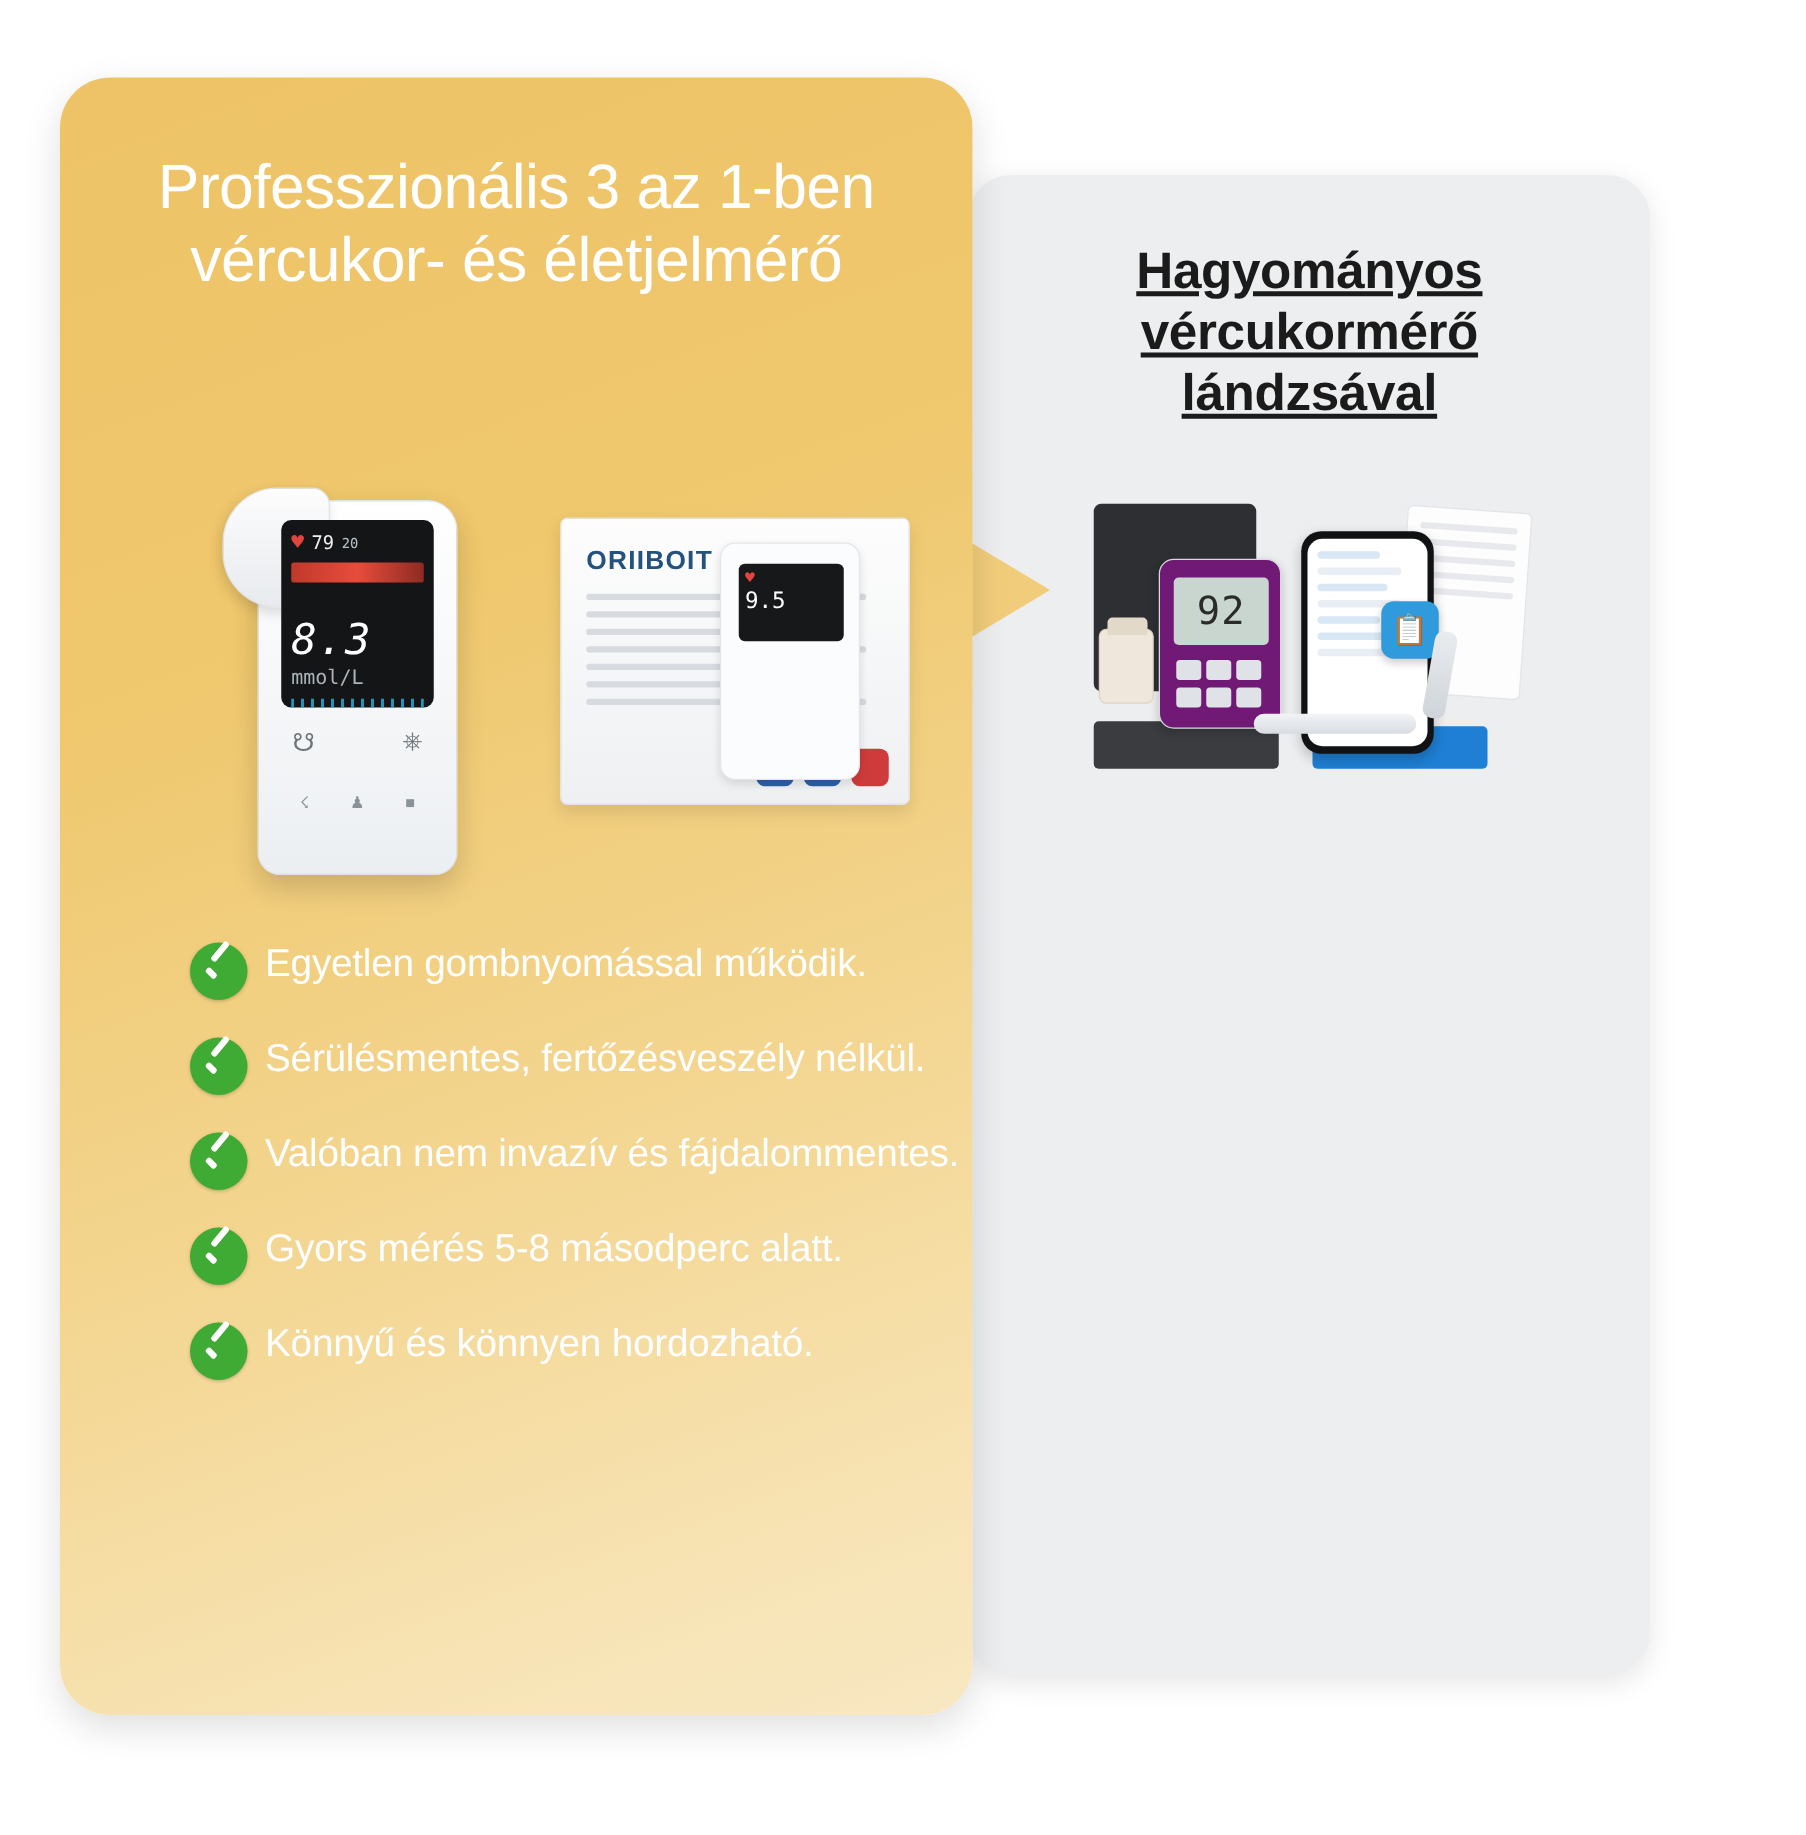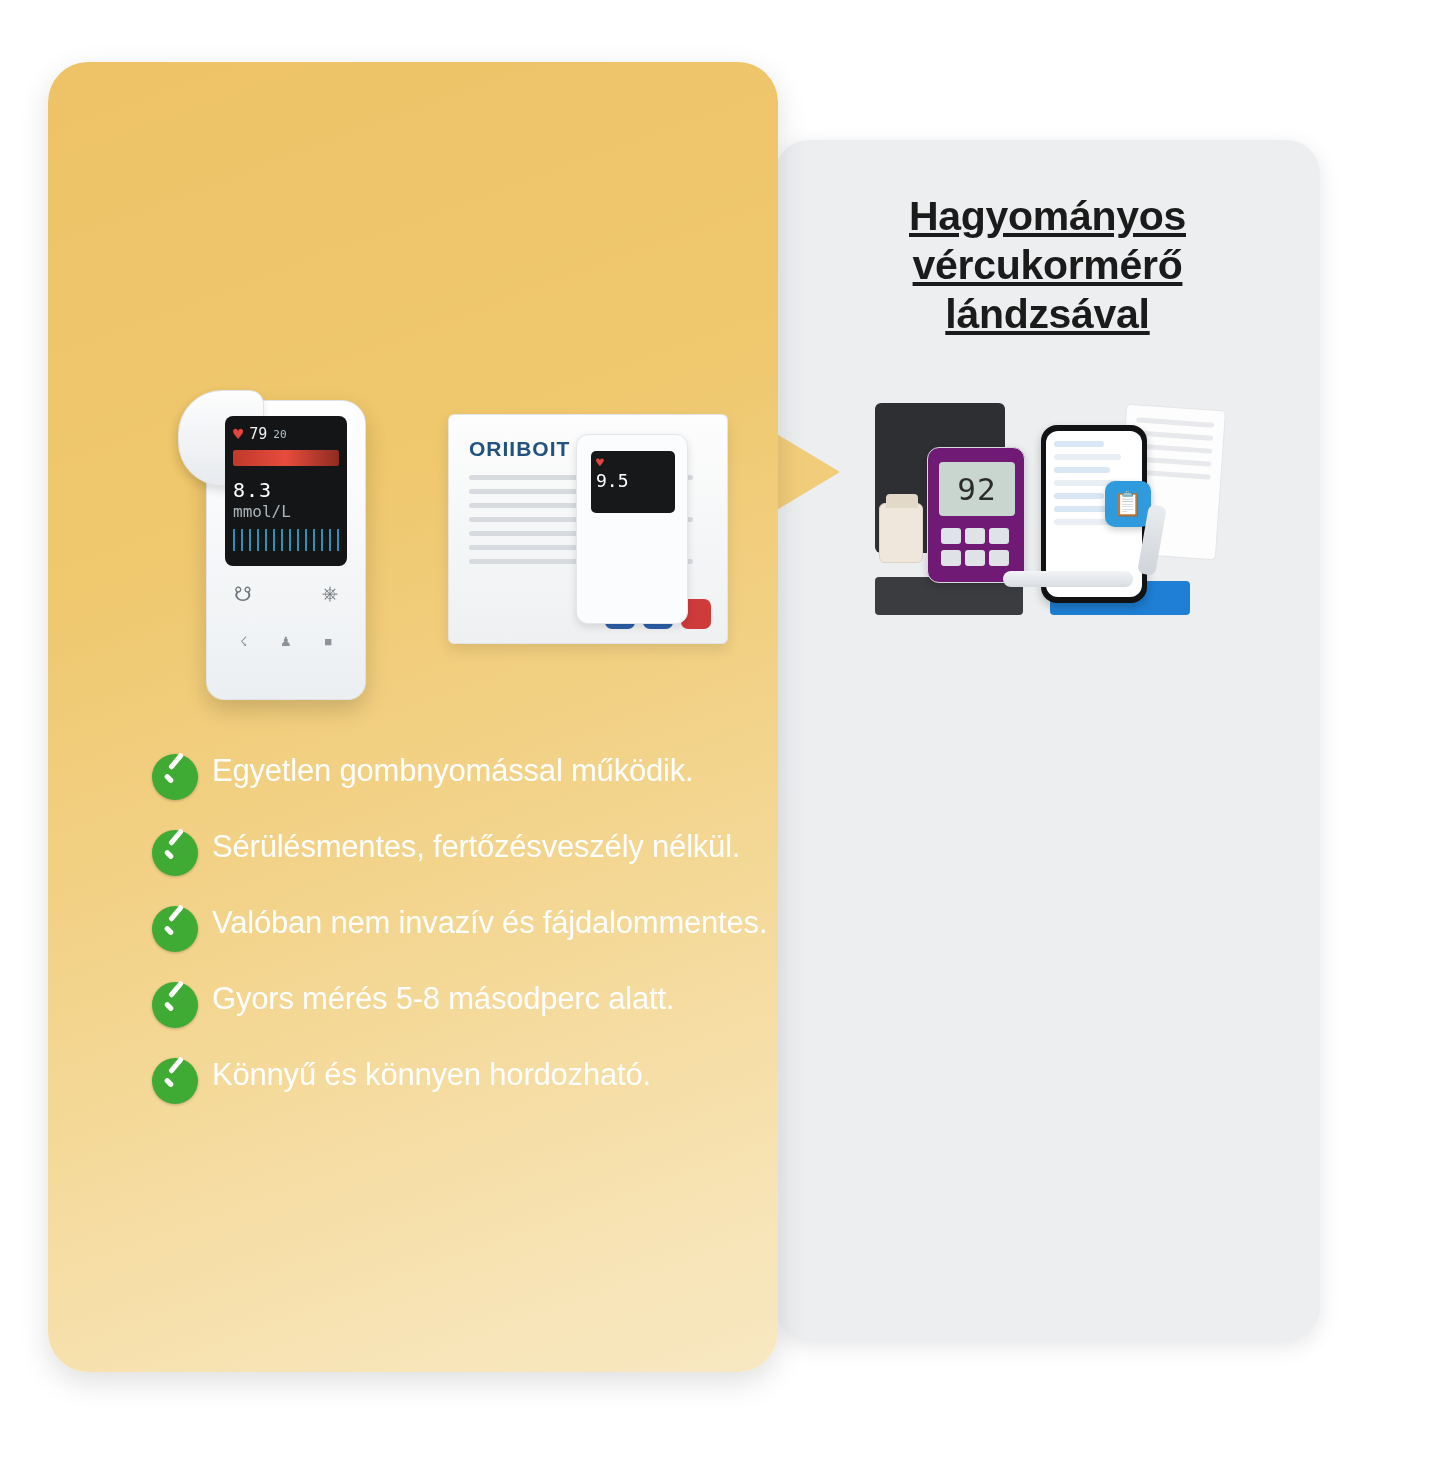"Professzionális 3 az 1-ben vércukor-" h1 { html: none -> <h1>Professzionális 3 az 1-ben vércukor- és életjelmérő</h1> }
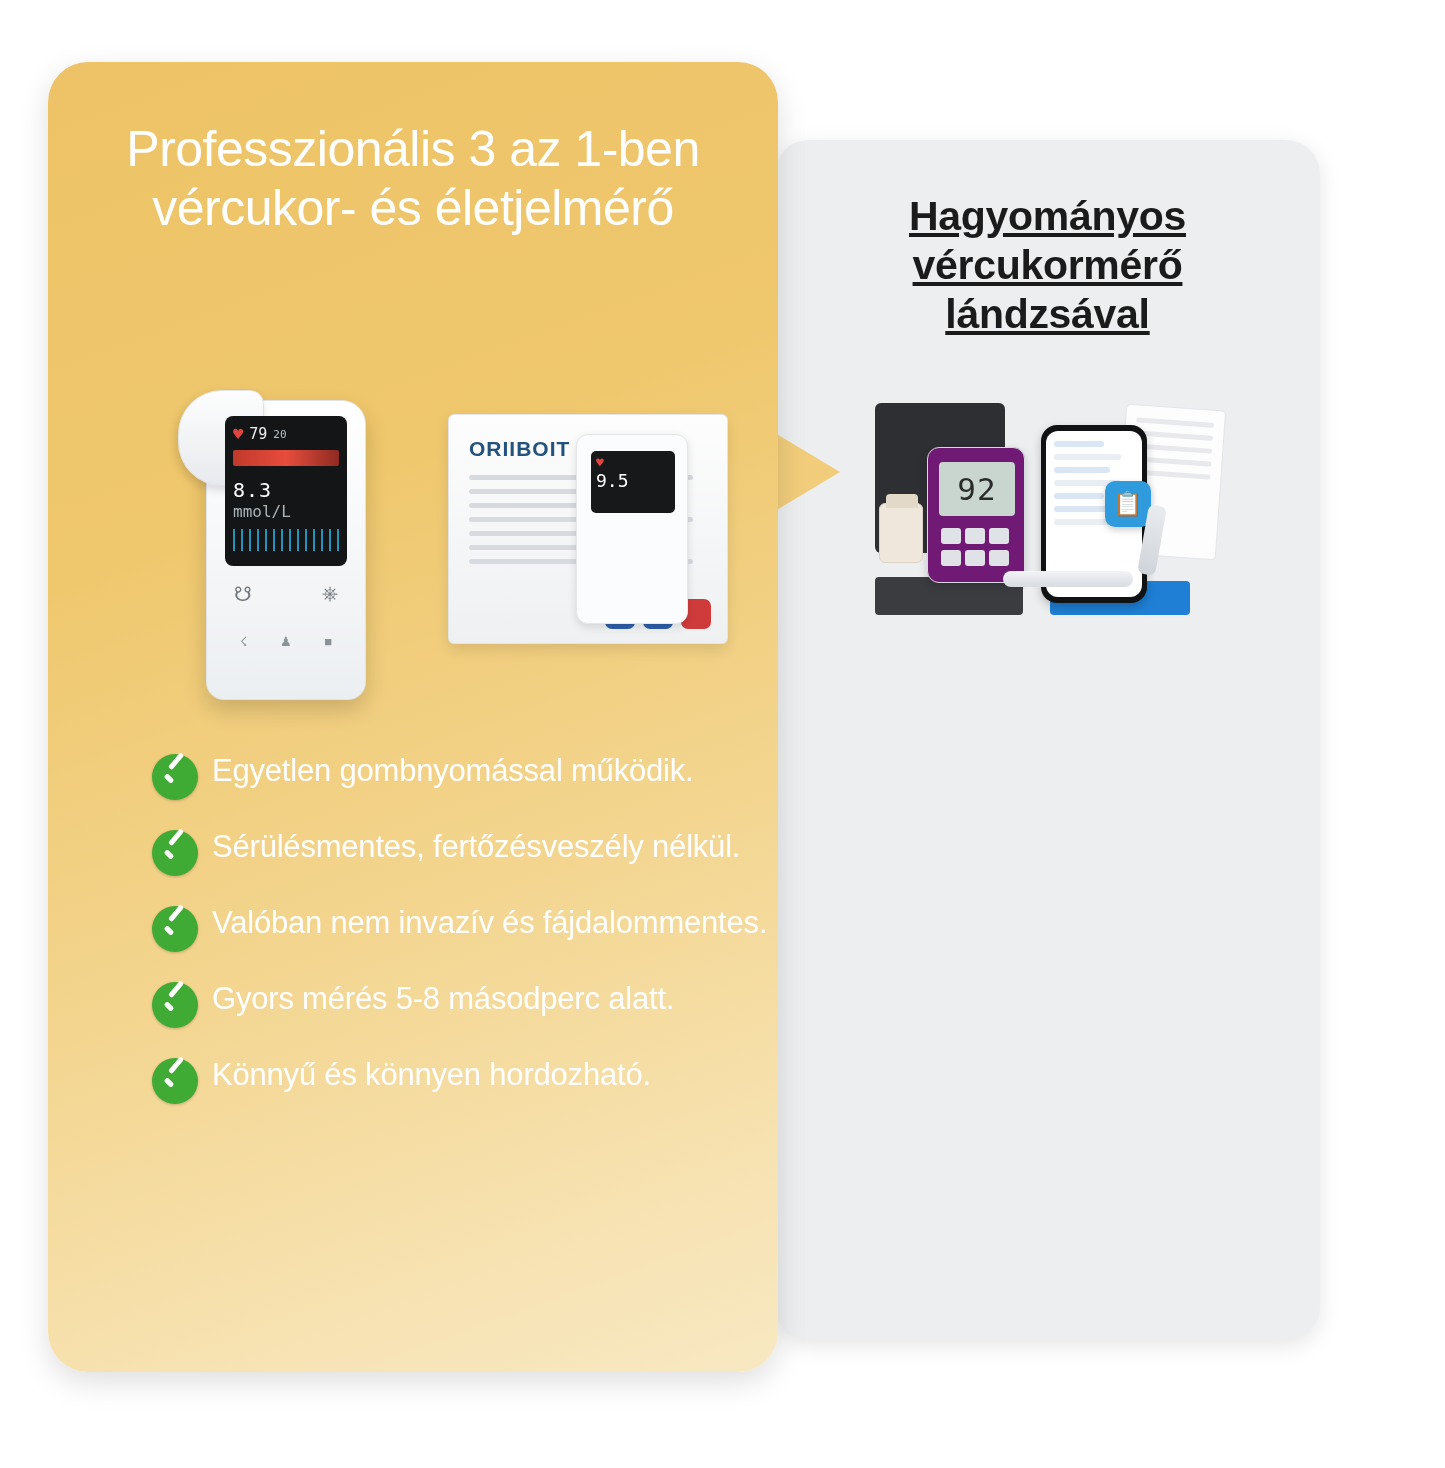"8.3" .pmd-screen .gl { font-size: 20px -> 34px; font-style: none -> italic; margin-top: 12px -> 26px }
